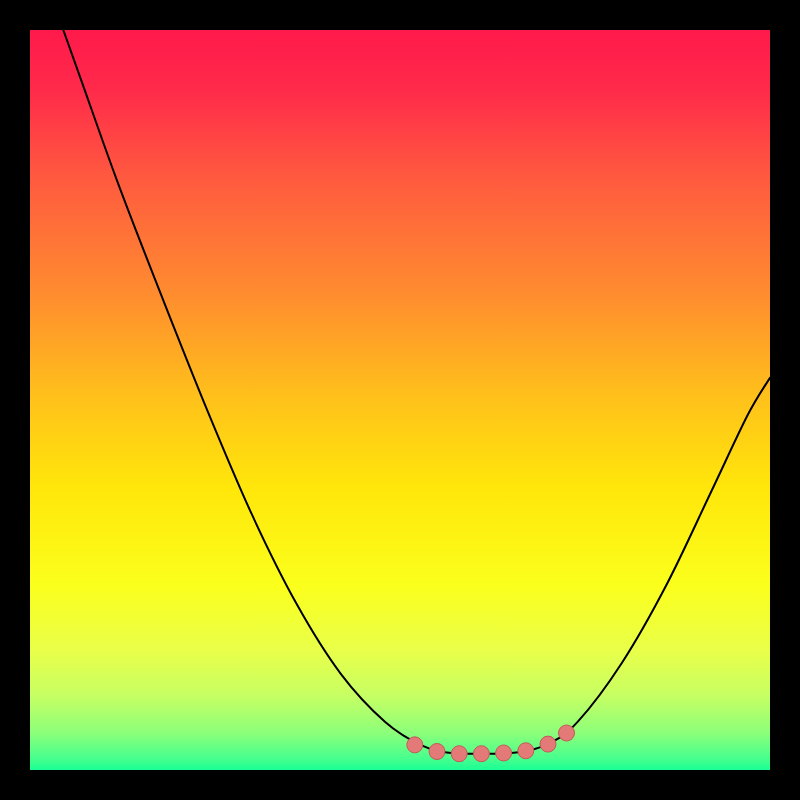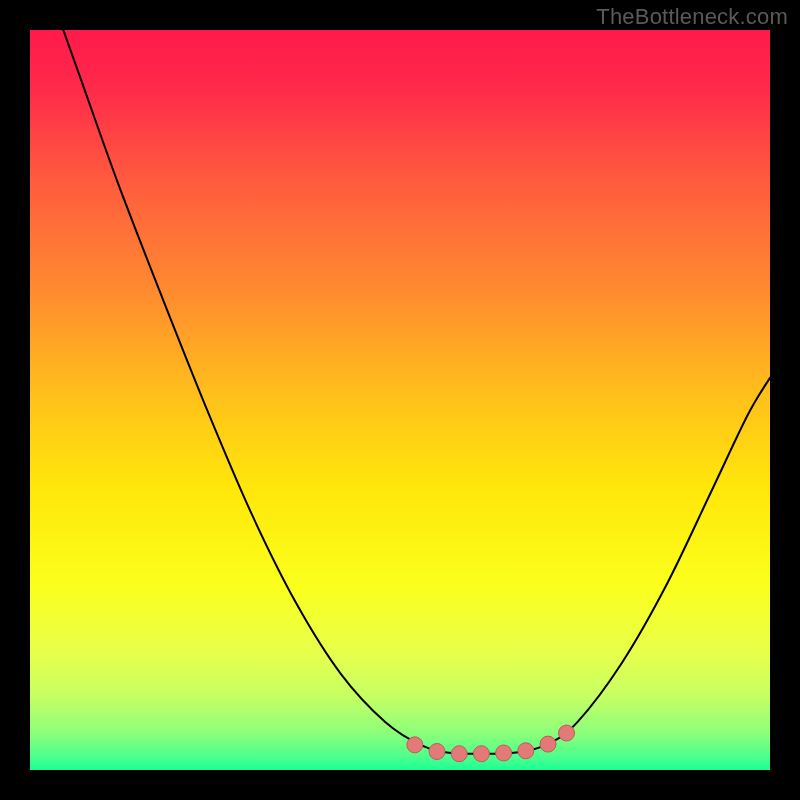"TheBottleneck.com" div.watermark { html: <div>TheBottleneck.com</div> -> none }
